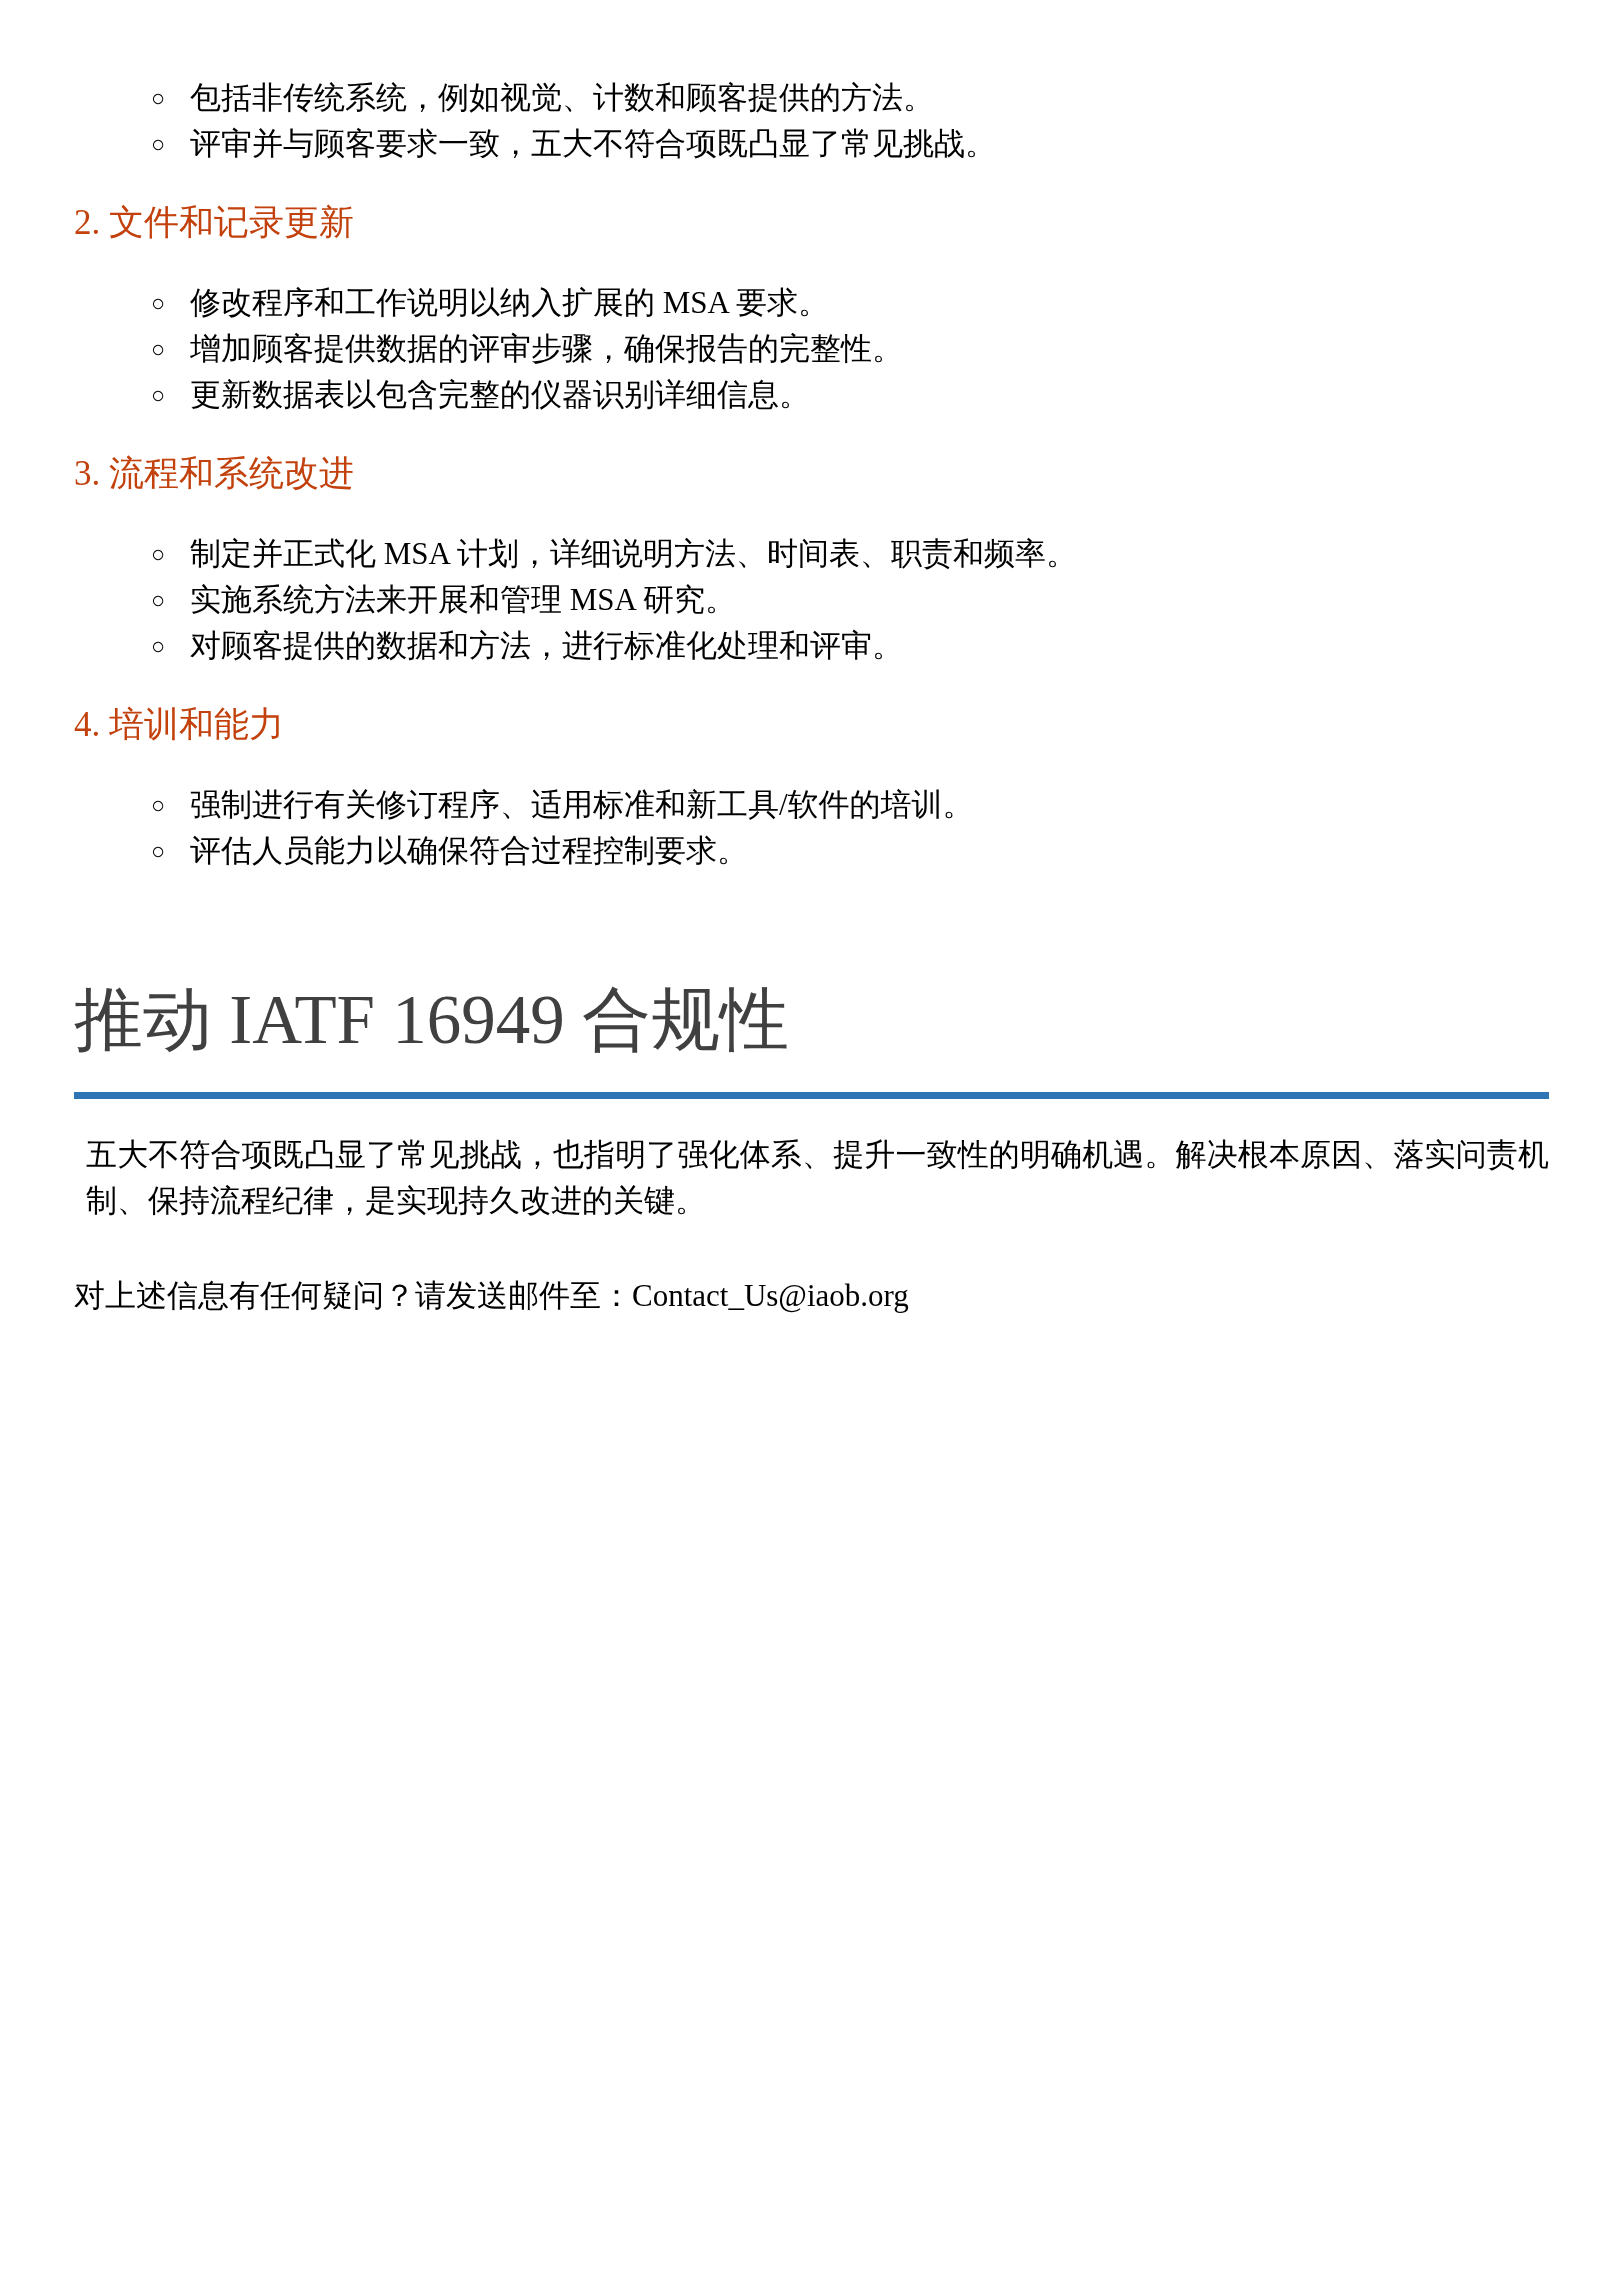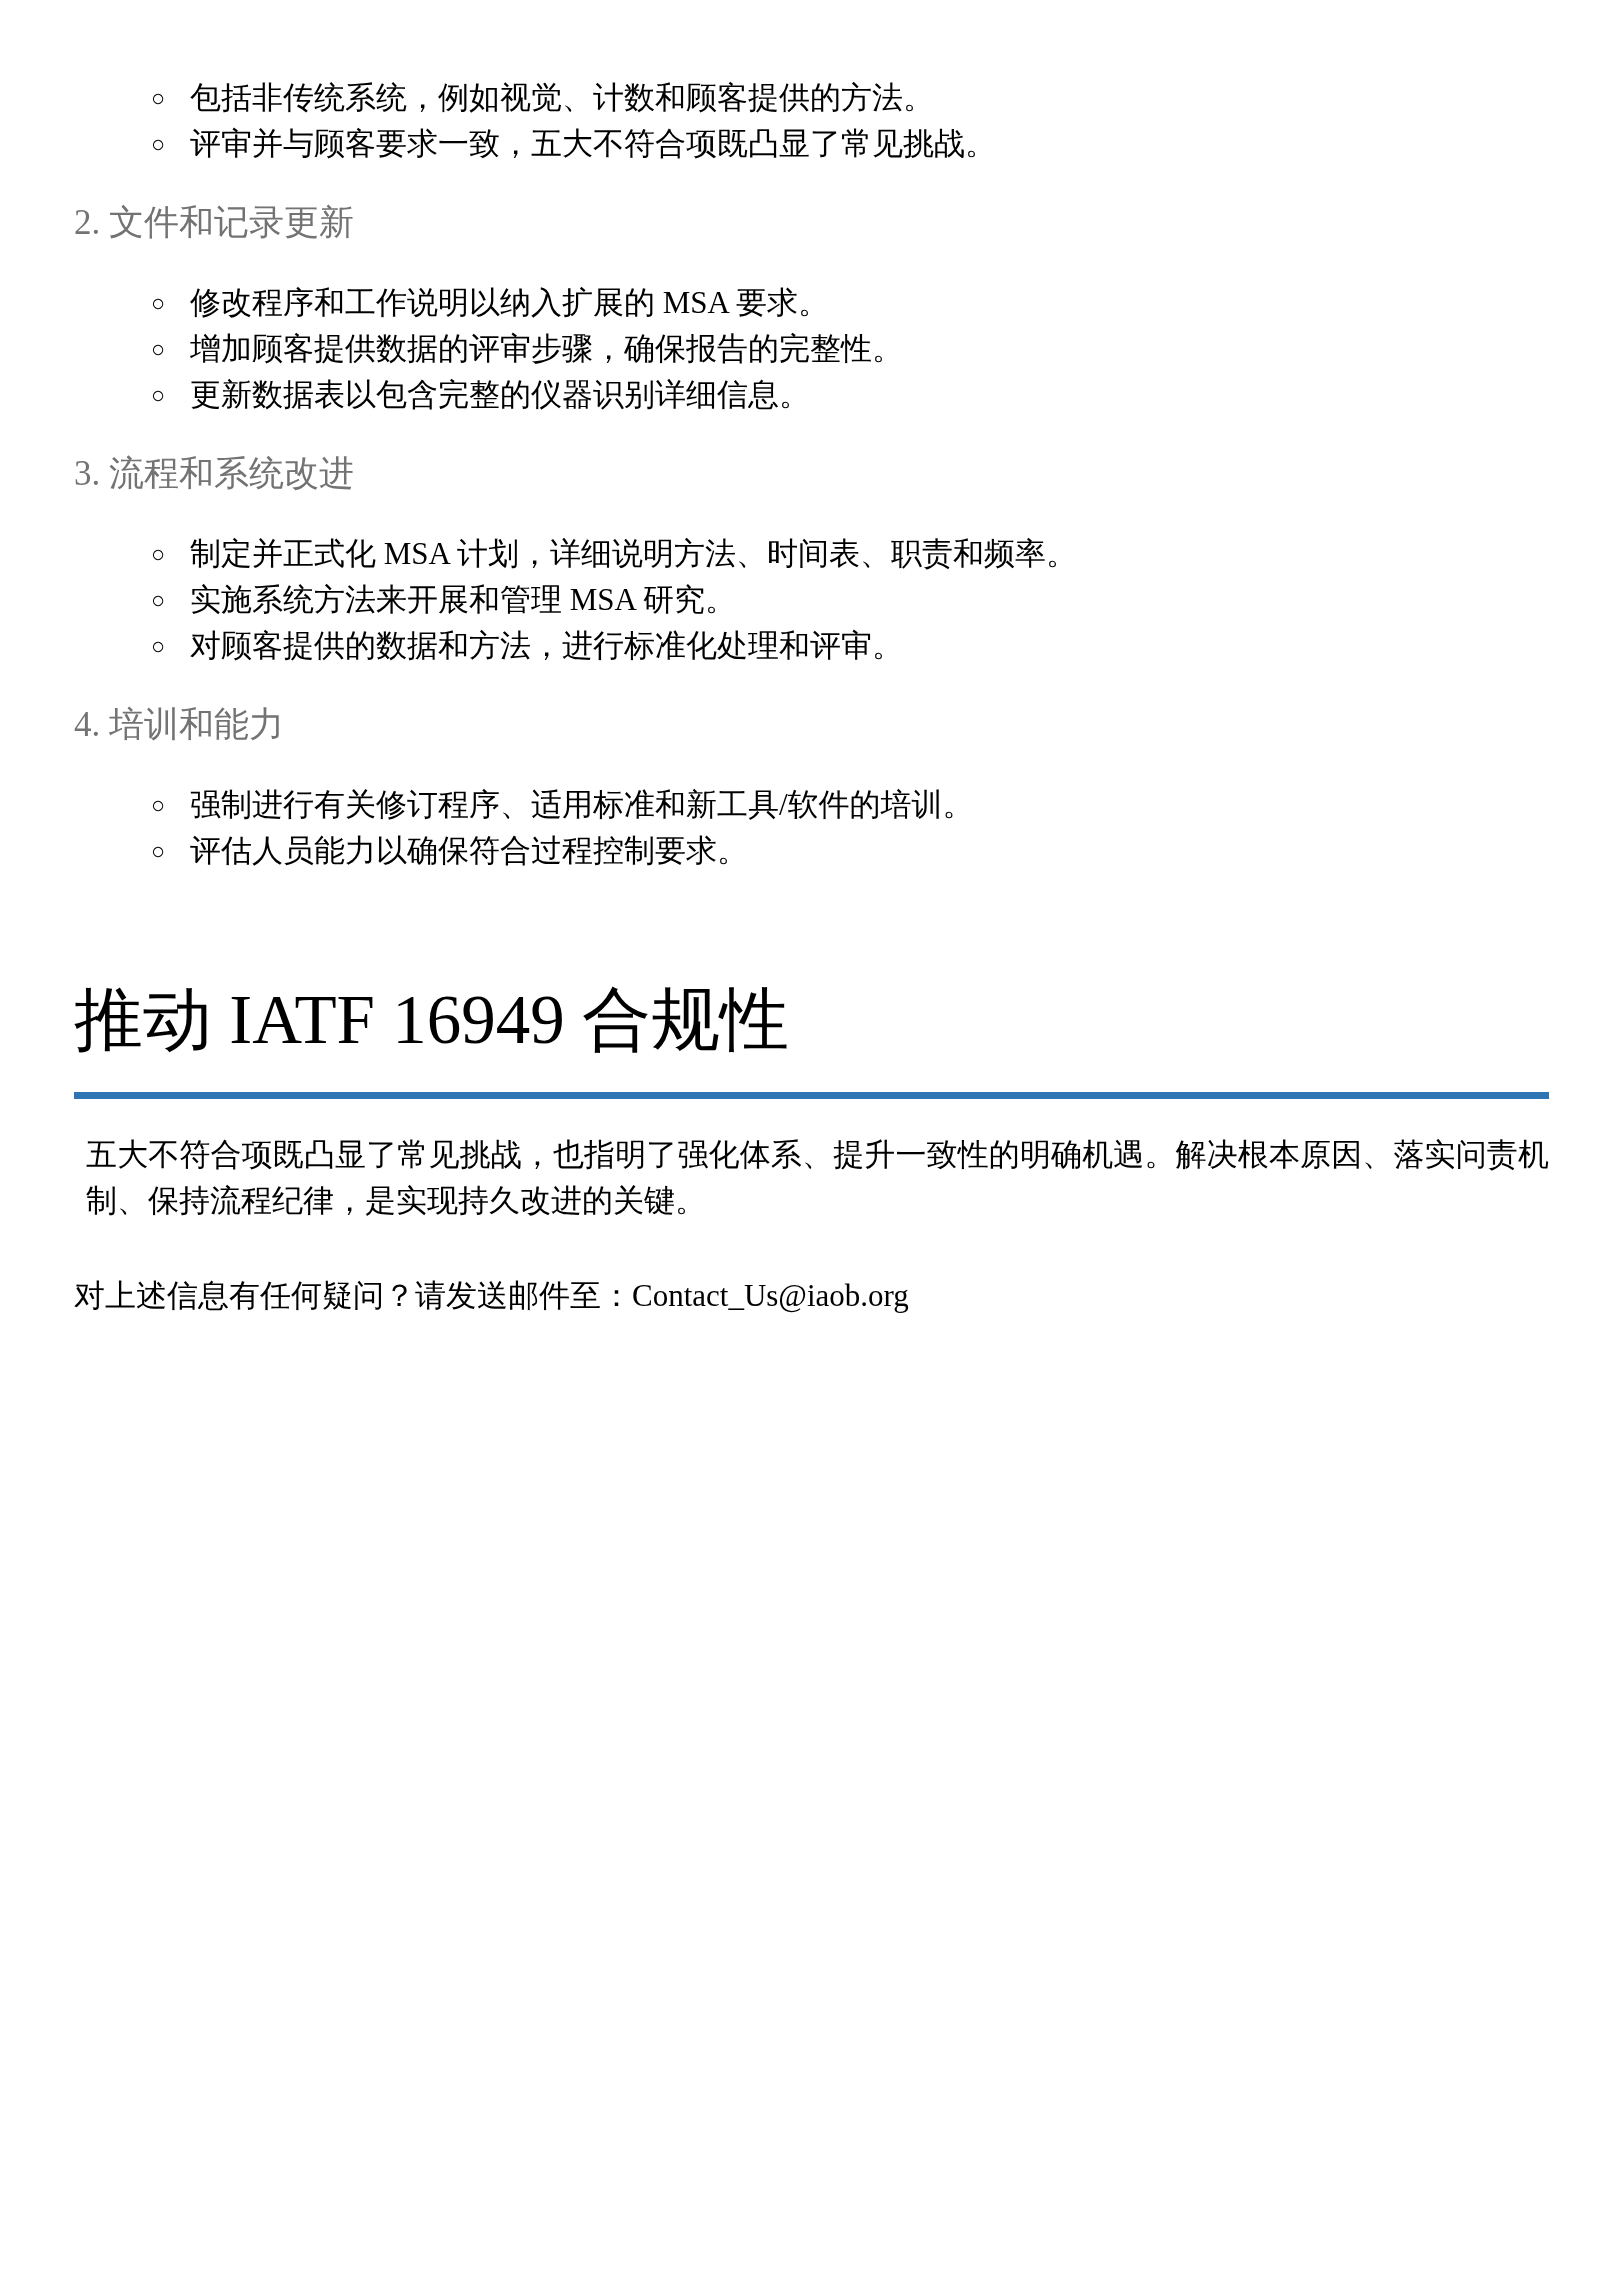"2. 文件和记录更新" h2.sec { color: #737373 -> #c2410c }
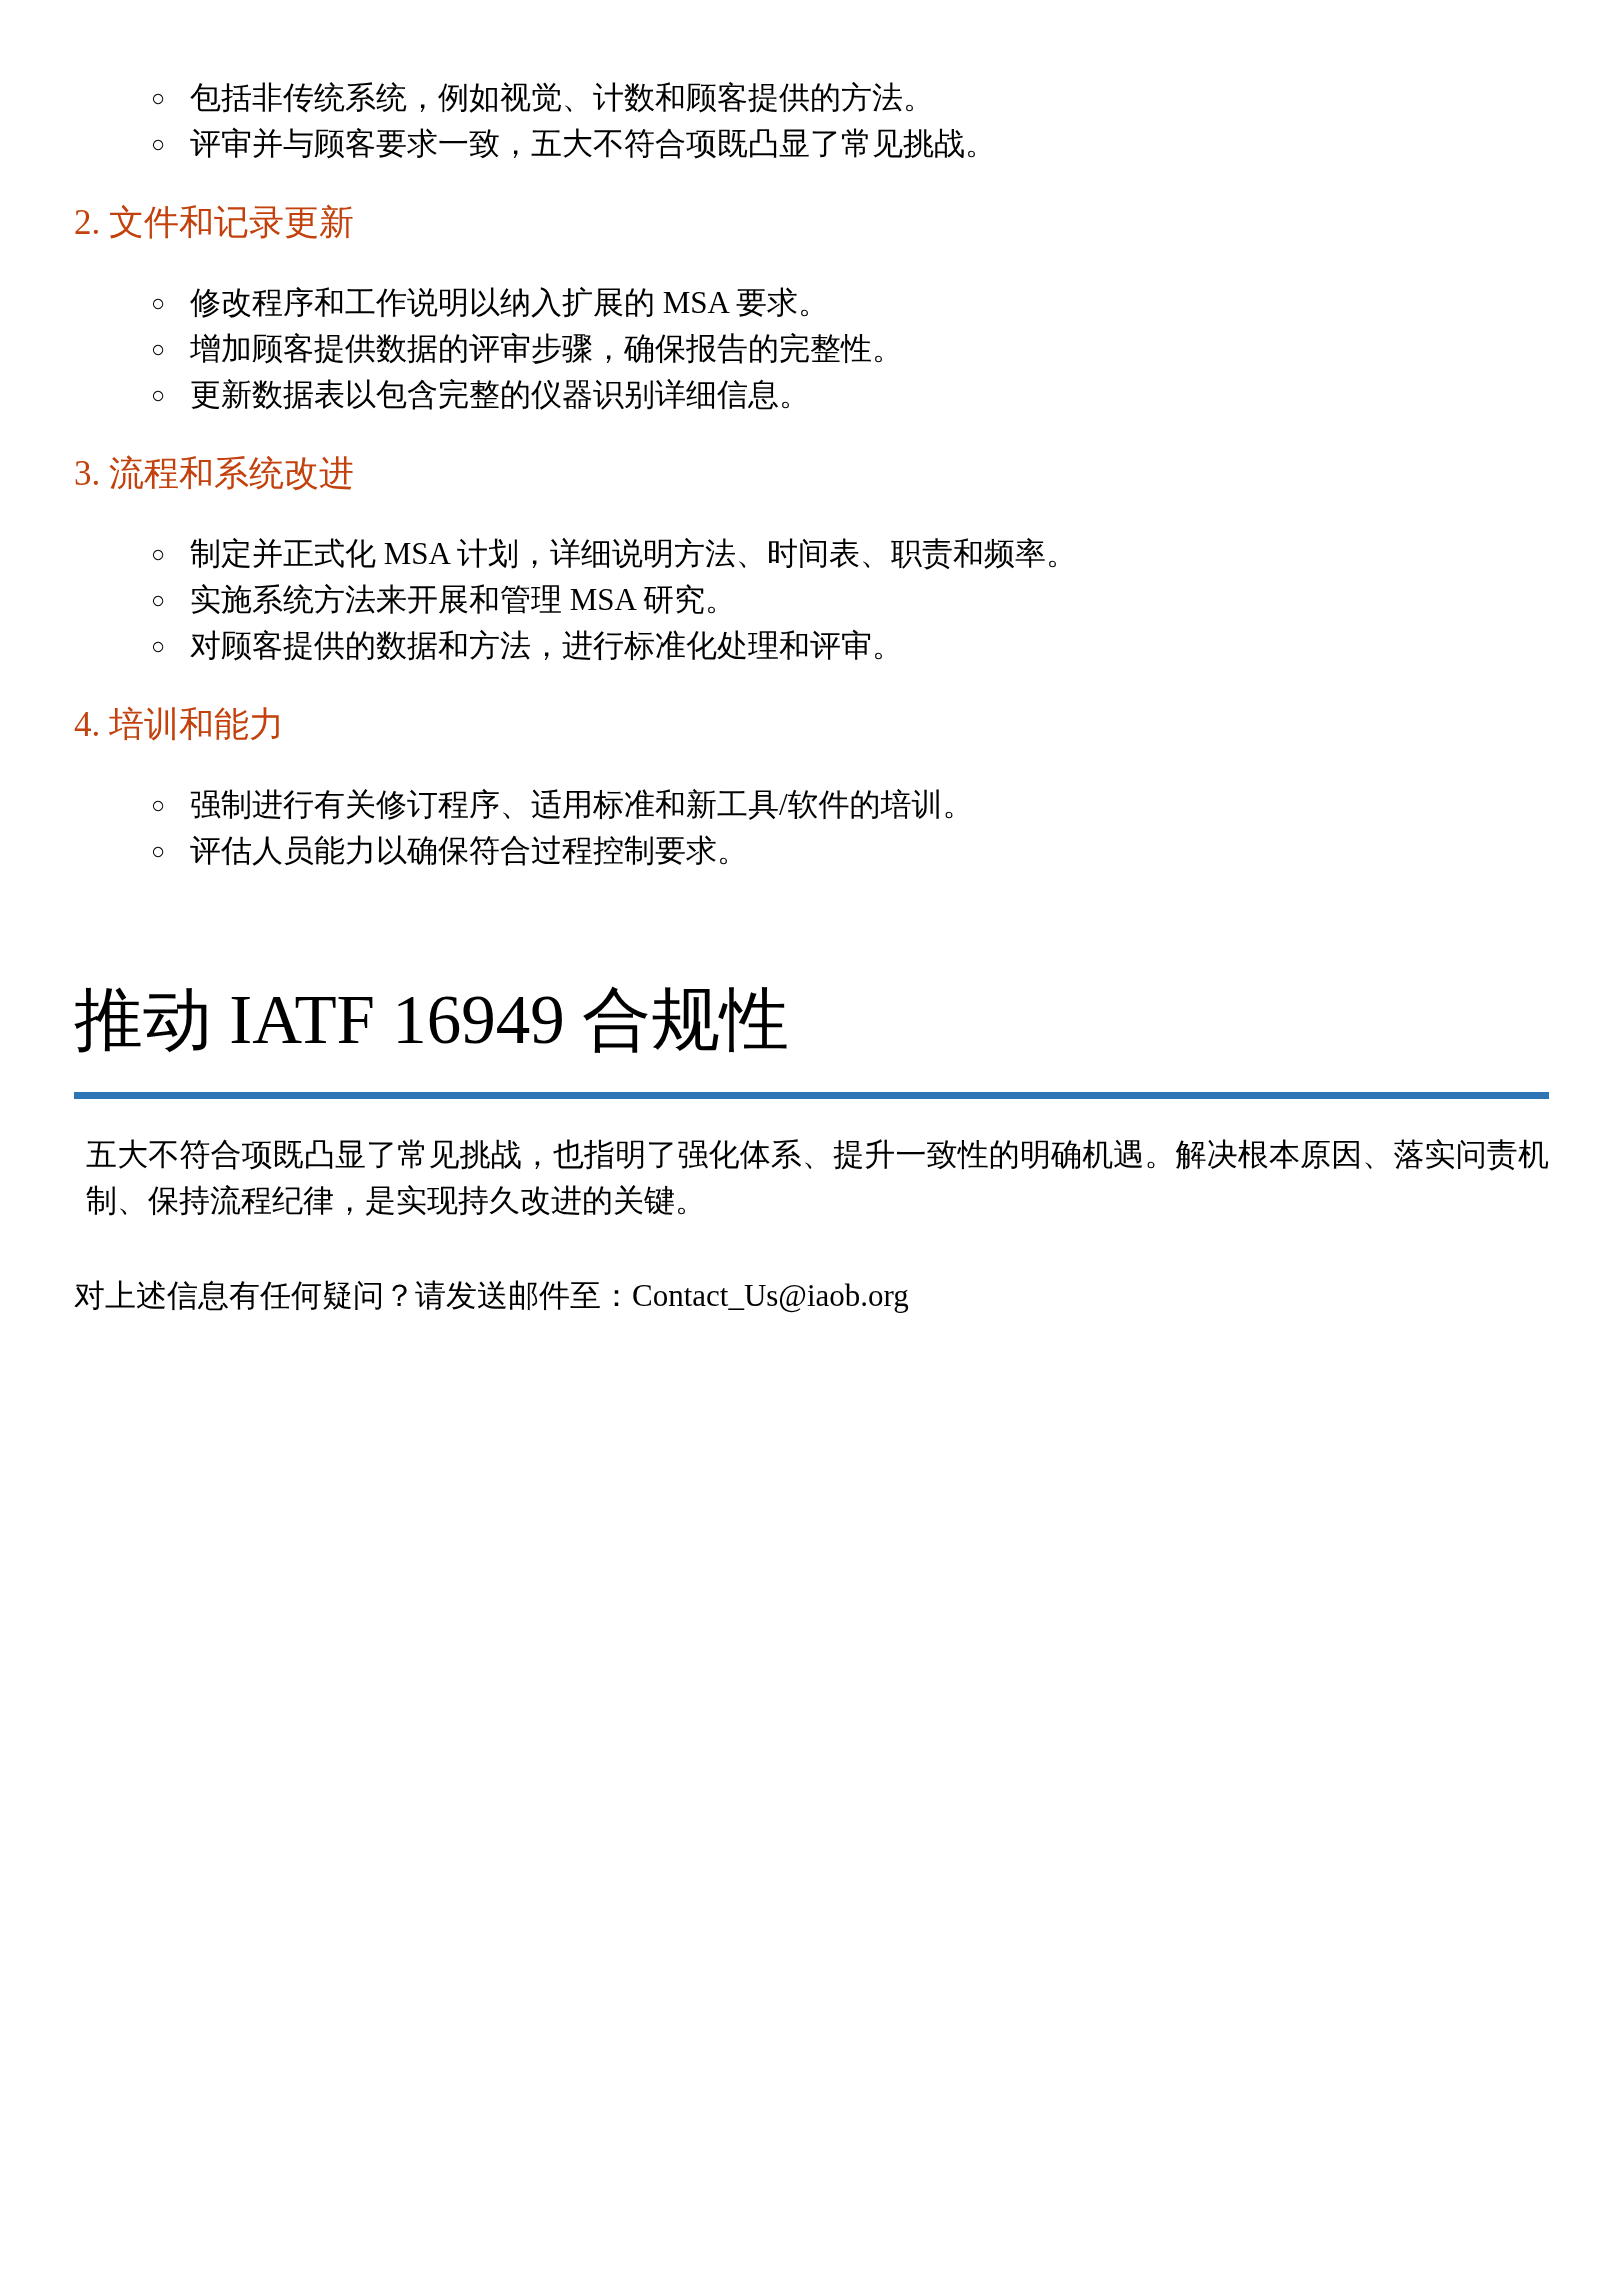"推动 IATF 16949 合规性" h1.doc-title { color: #000000 -> #404040 }
